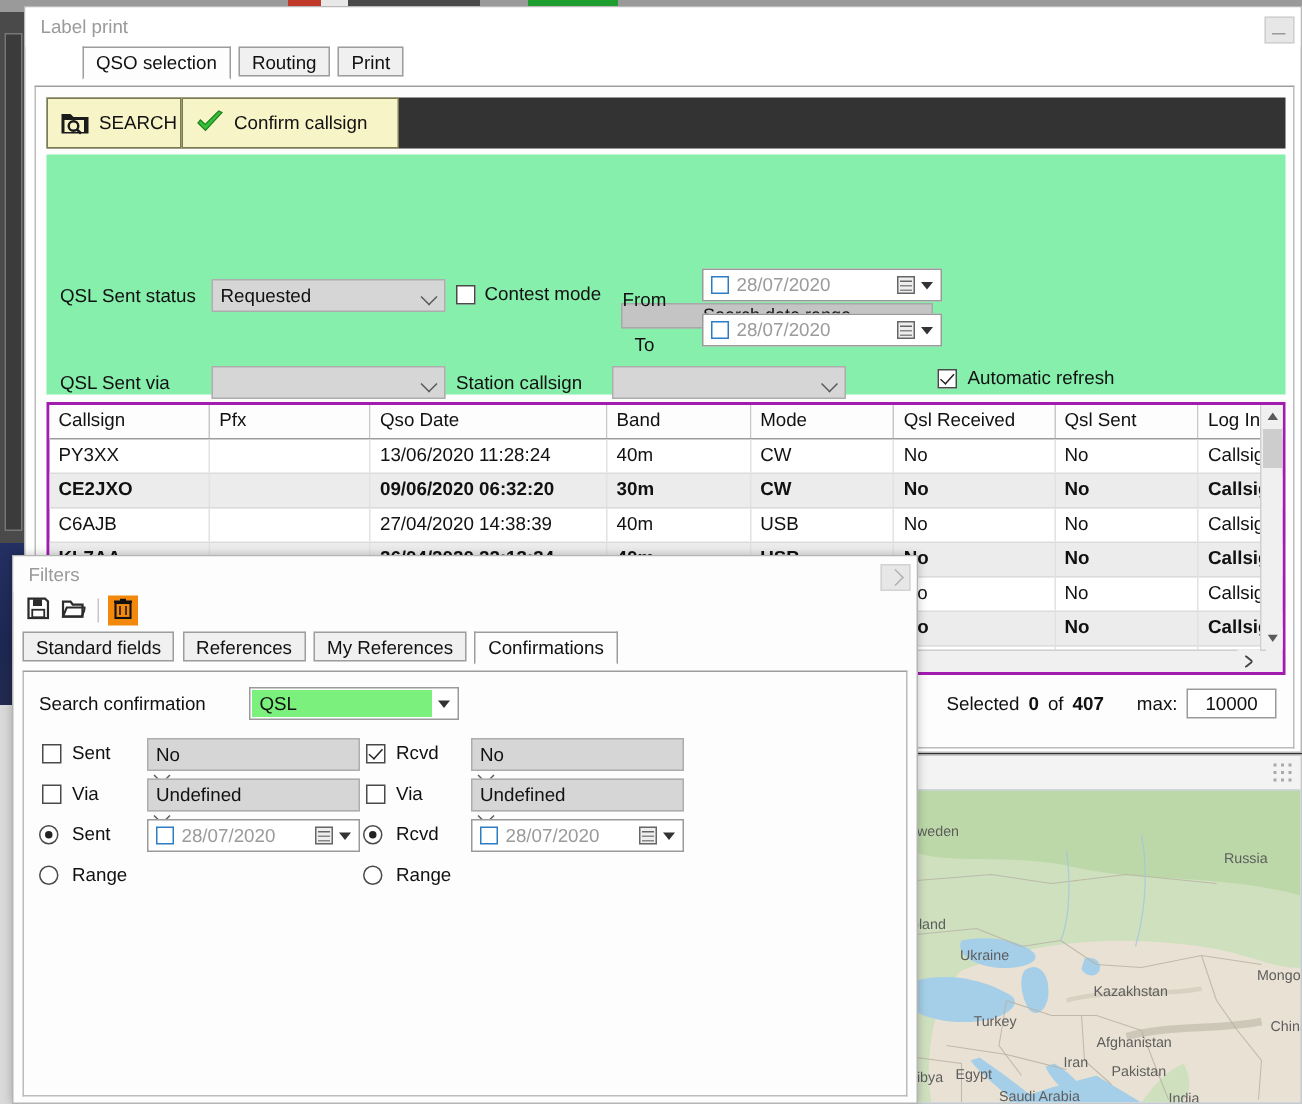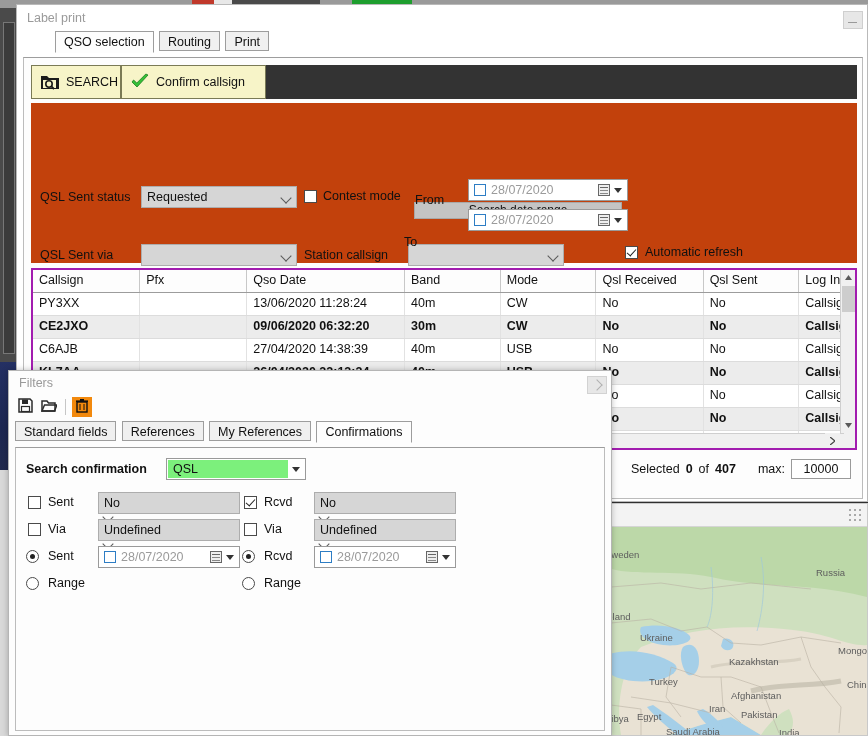"QSL Sent status" #criteria { background: #c2410c -> #86efac }
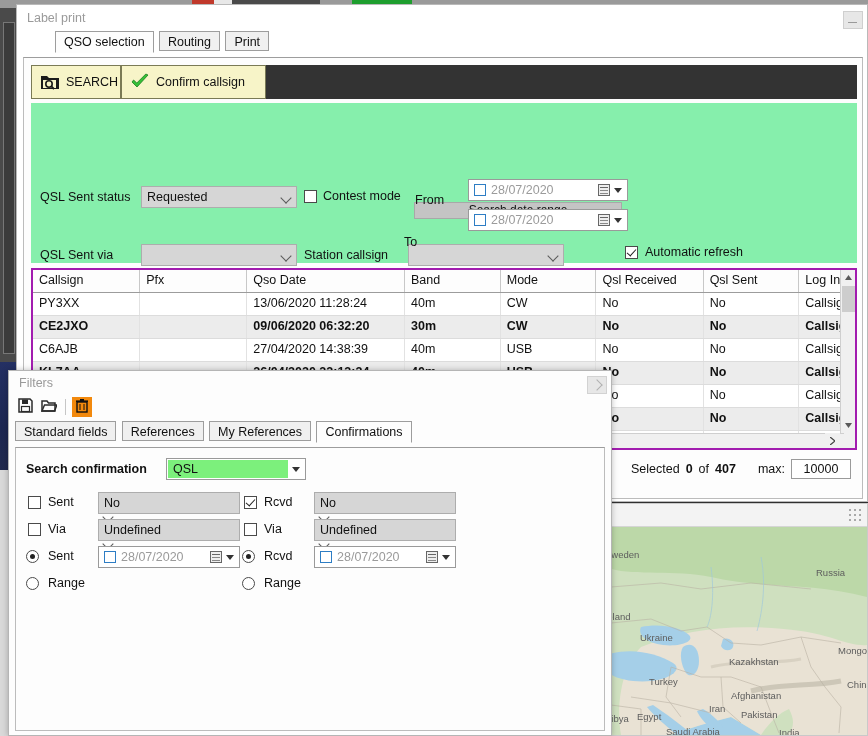"To" div.lbl { left: 373px -> 392px; margin-top: 12px -> none }
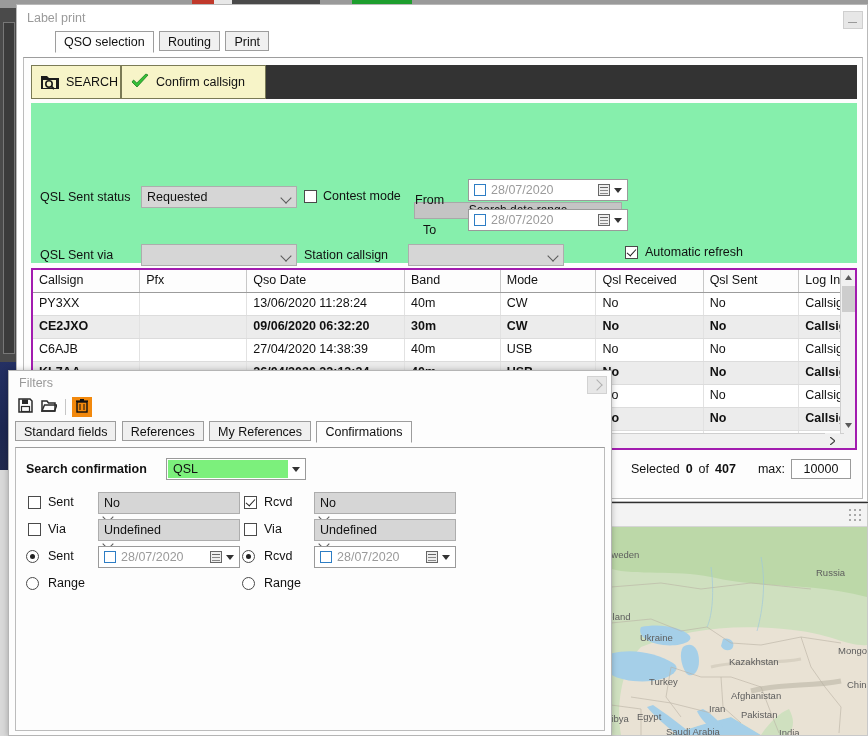"Search confirmation" #search-conf-label { font-weight: bold -> normal }
